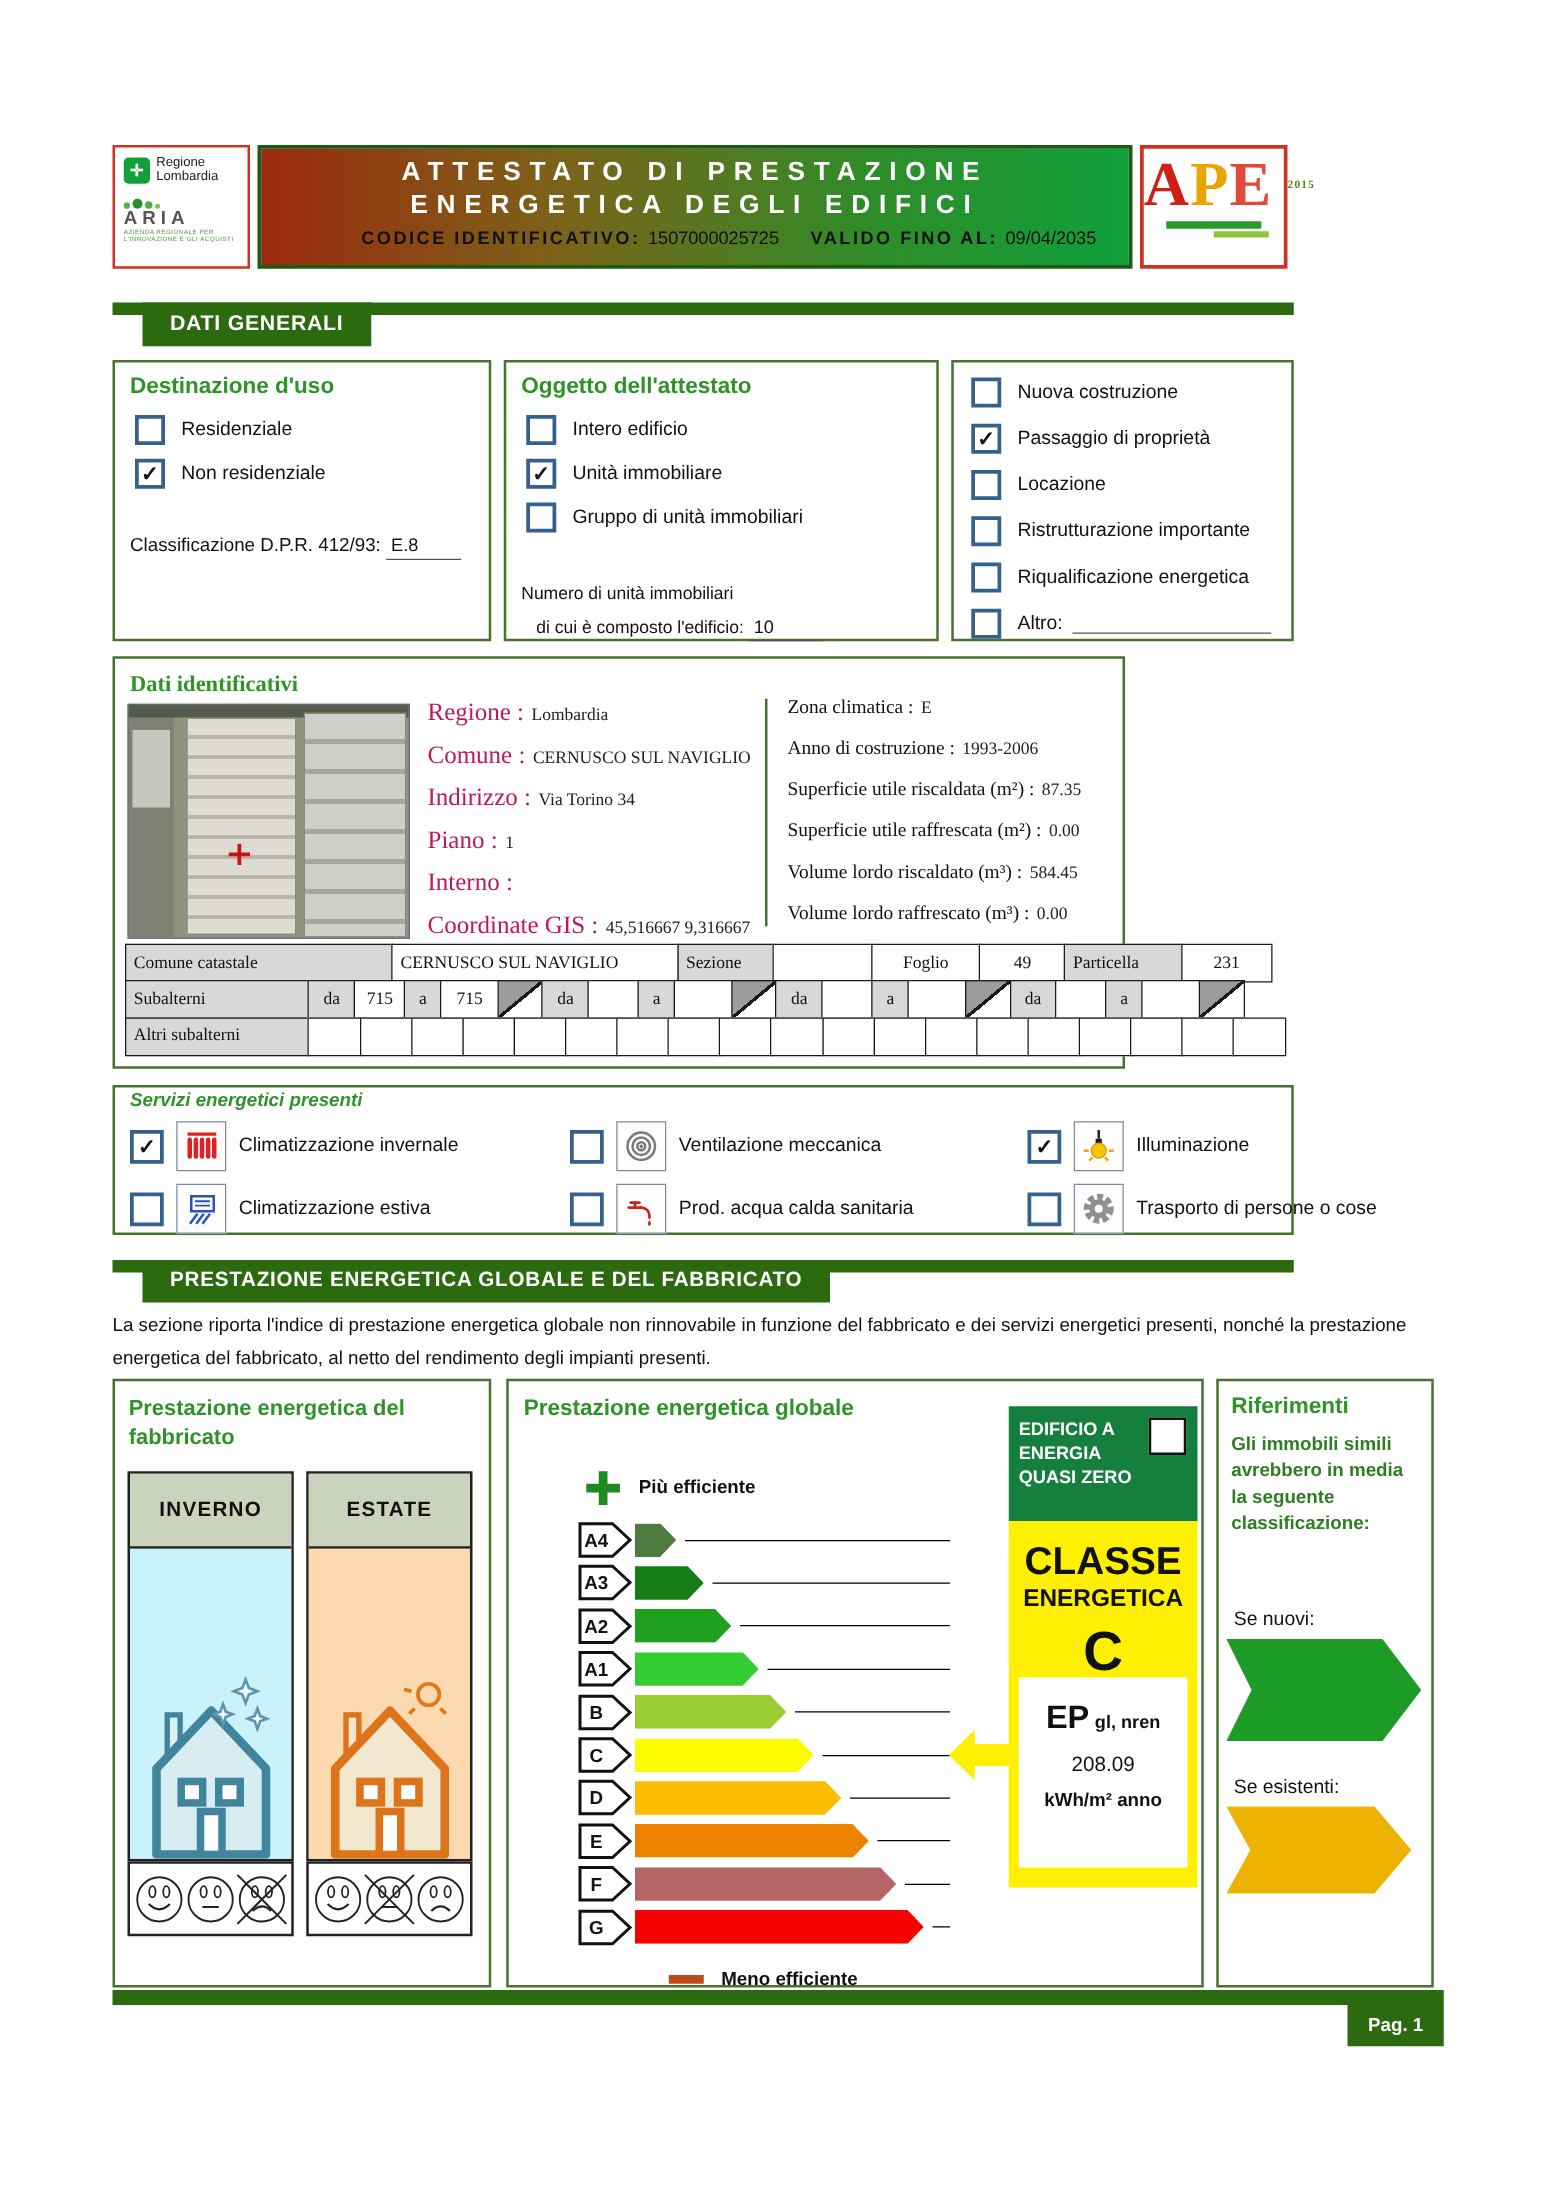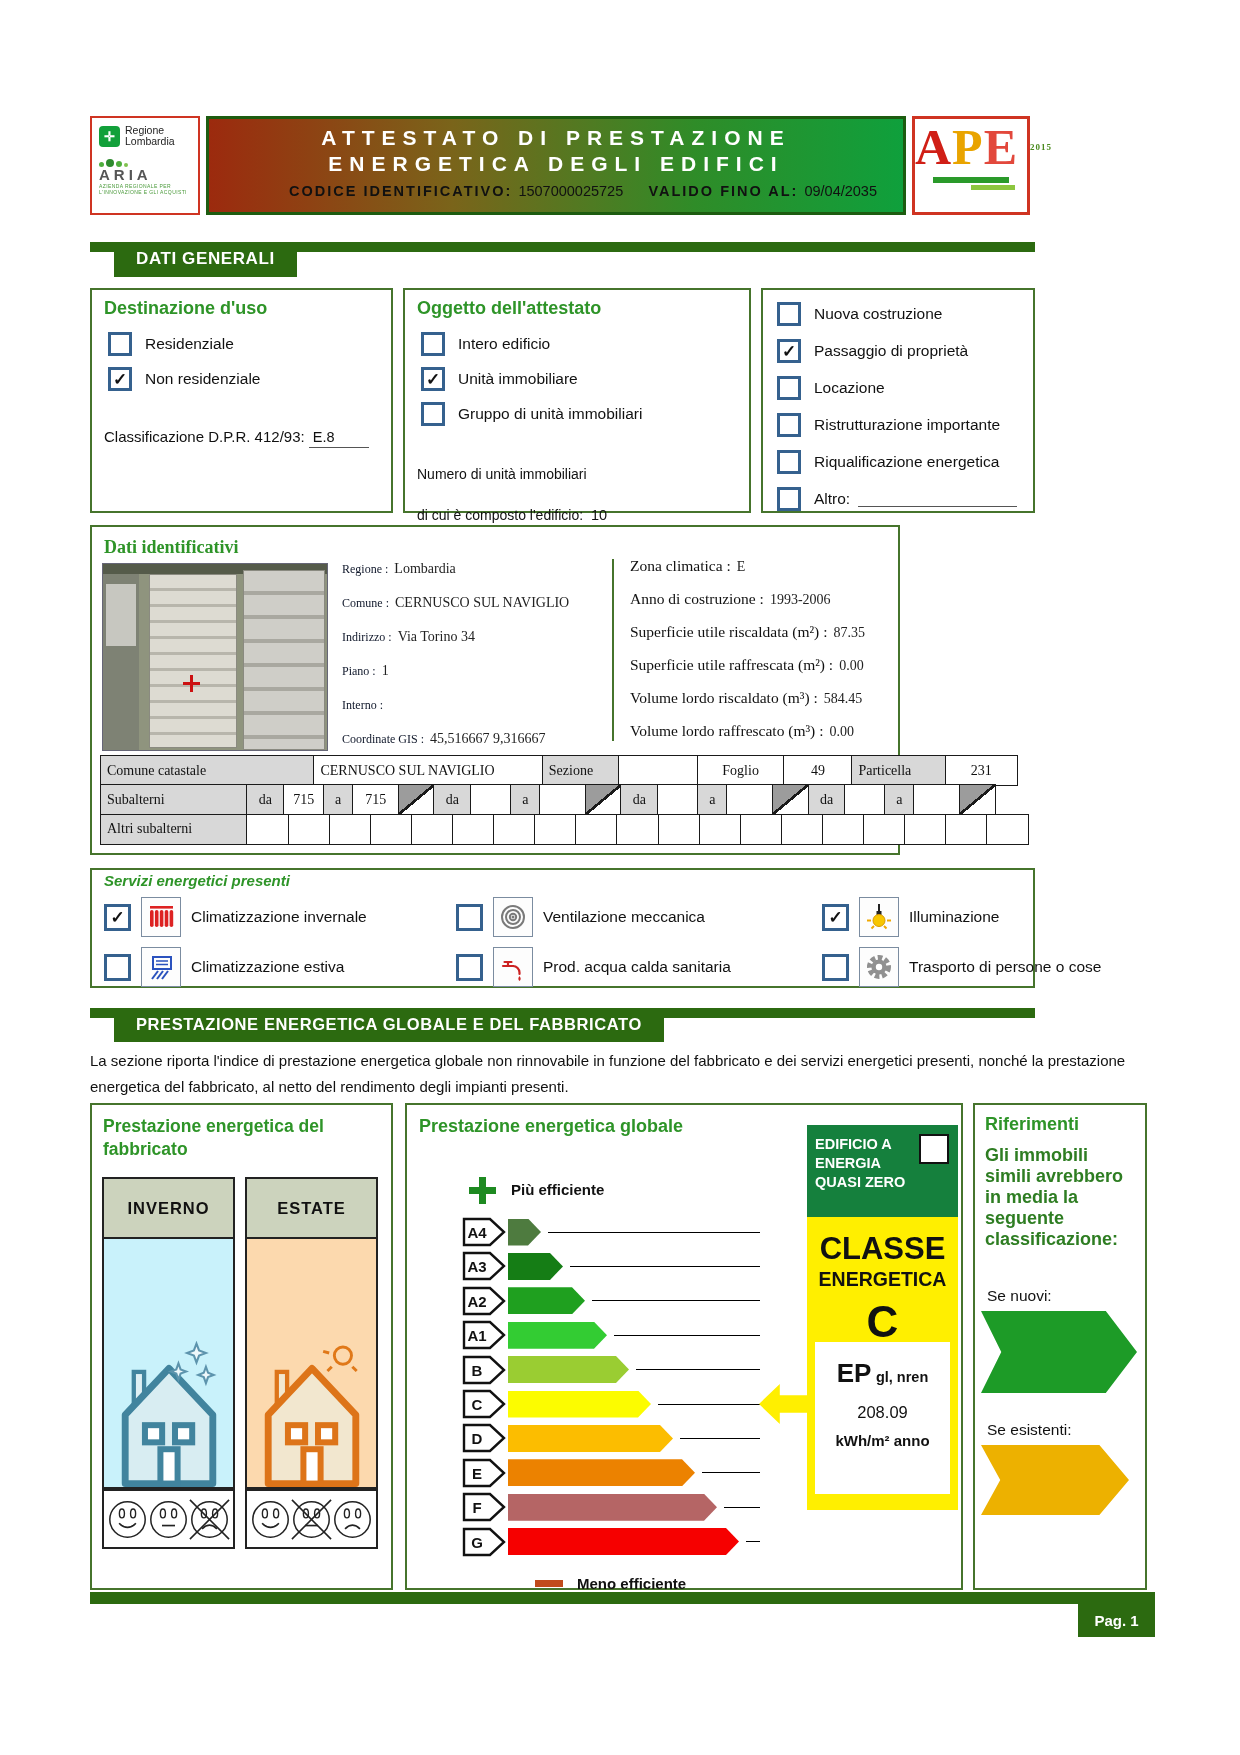"di cui è composto l'edificio:" div.abs { left: 12px -> 24px; margin-top: 14px -> none }
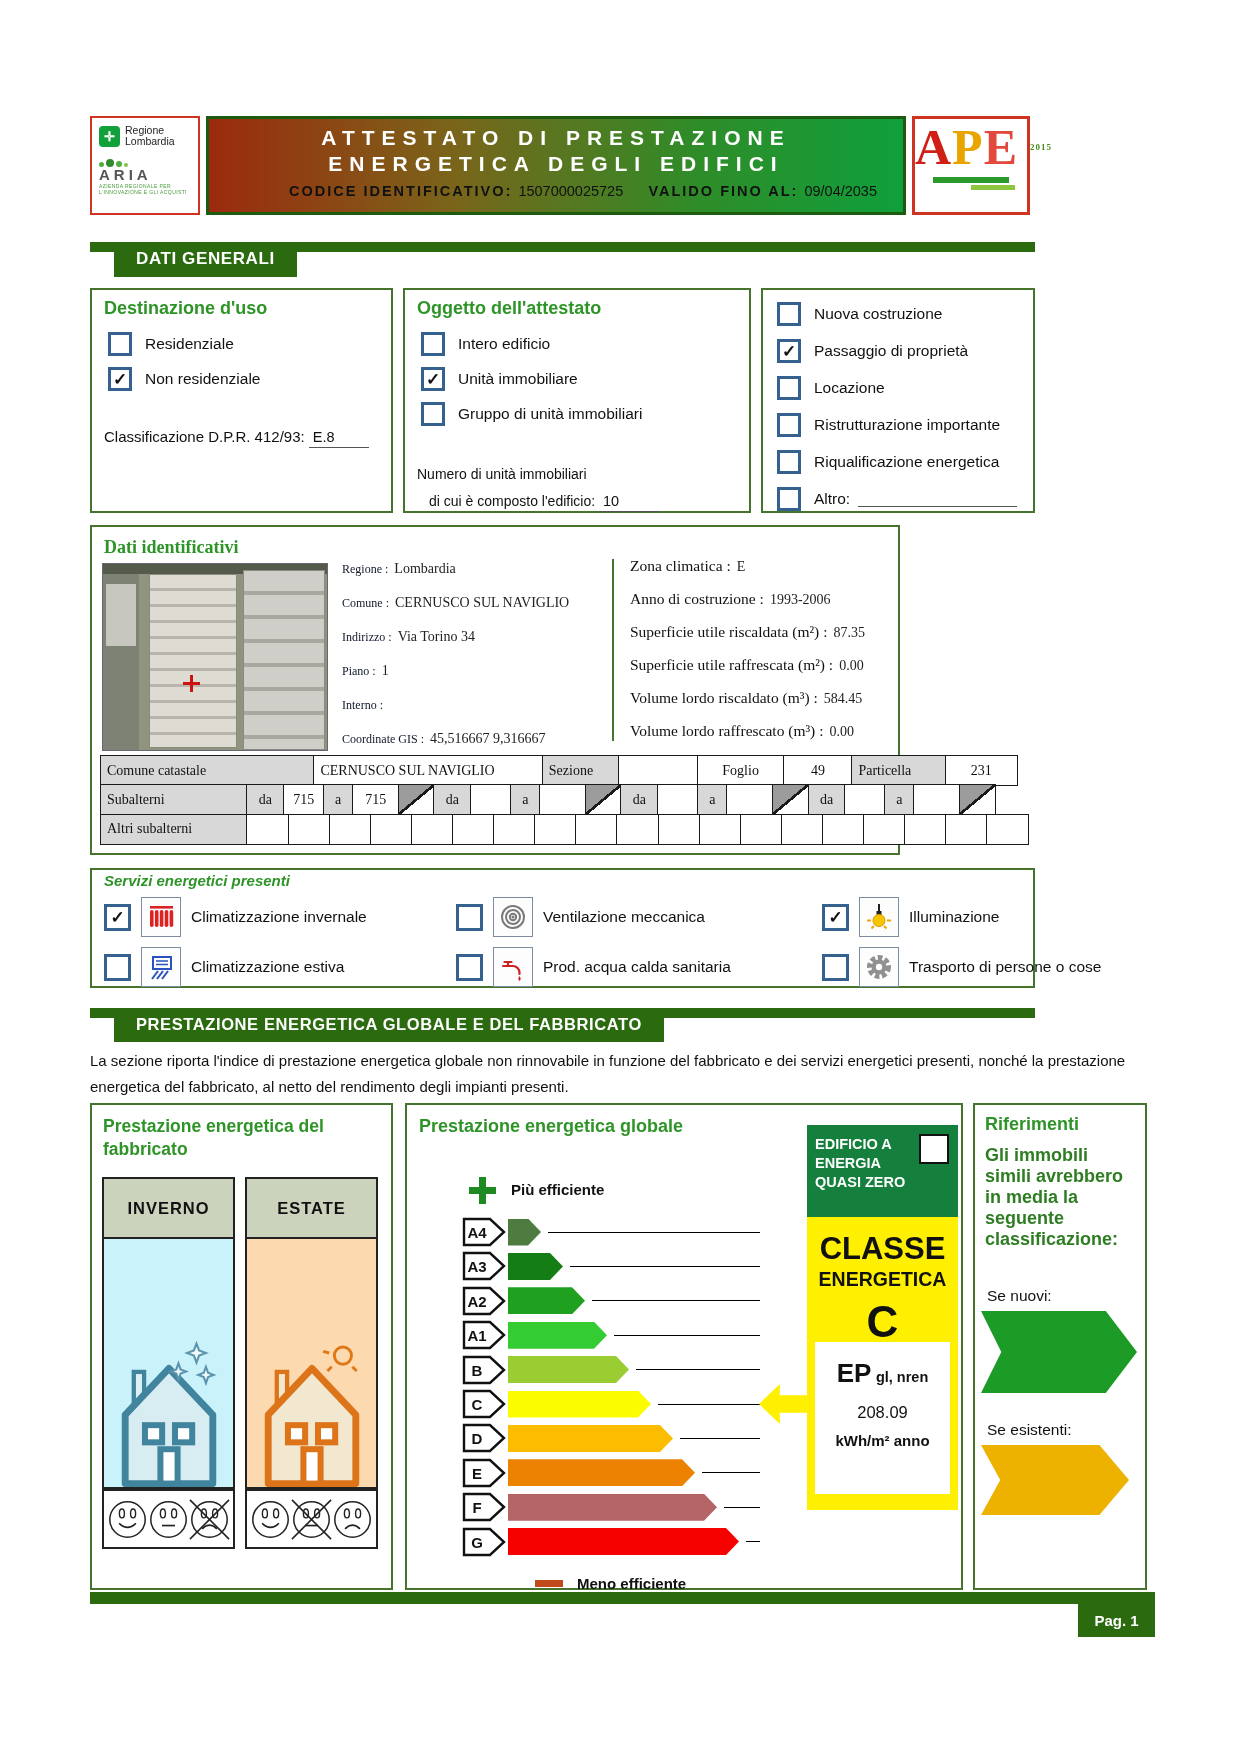"Regione :" .id-label { color: #0f172a -> #be185d; font-size: 12px -> 20px }
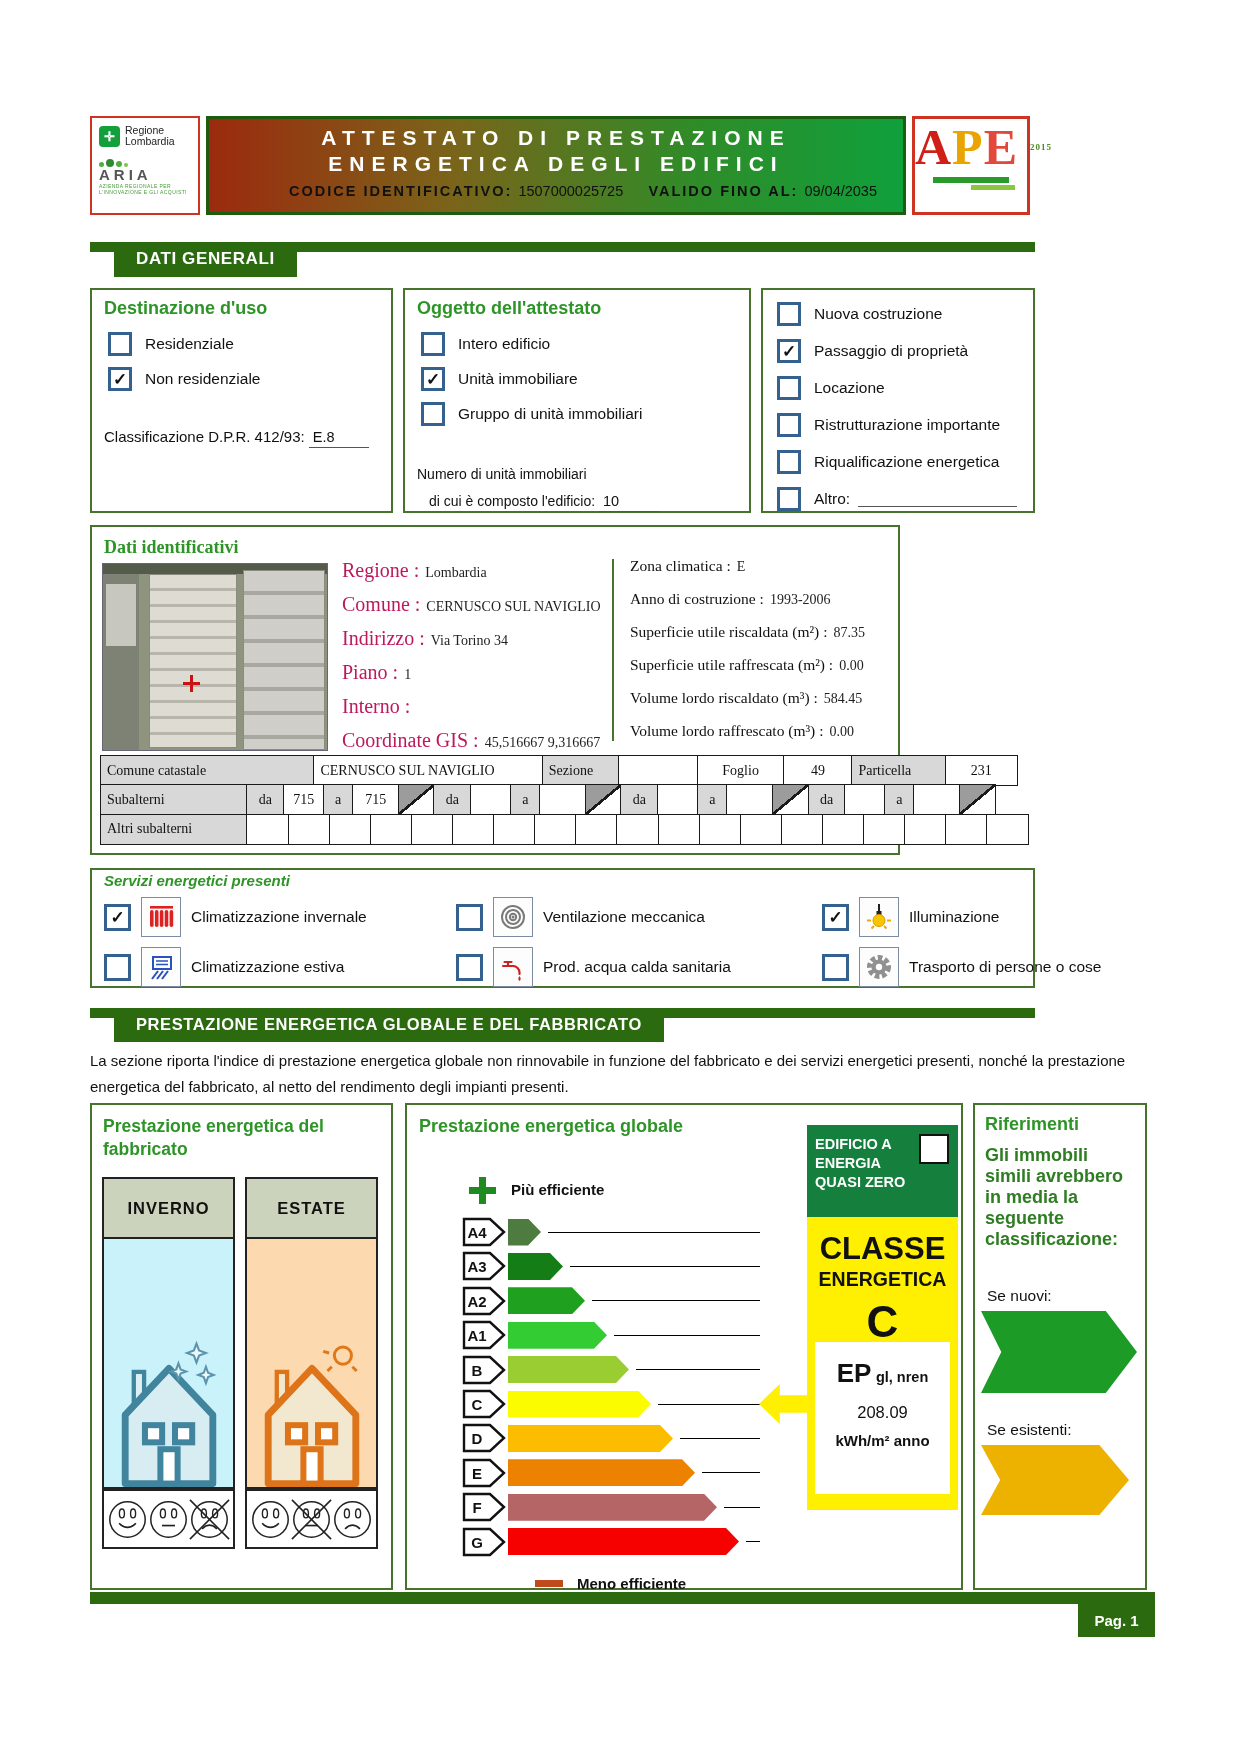"Gli immobili simili avrebbero in" .ref-text { font-size: 18px -> 15px }
